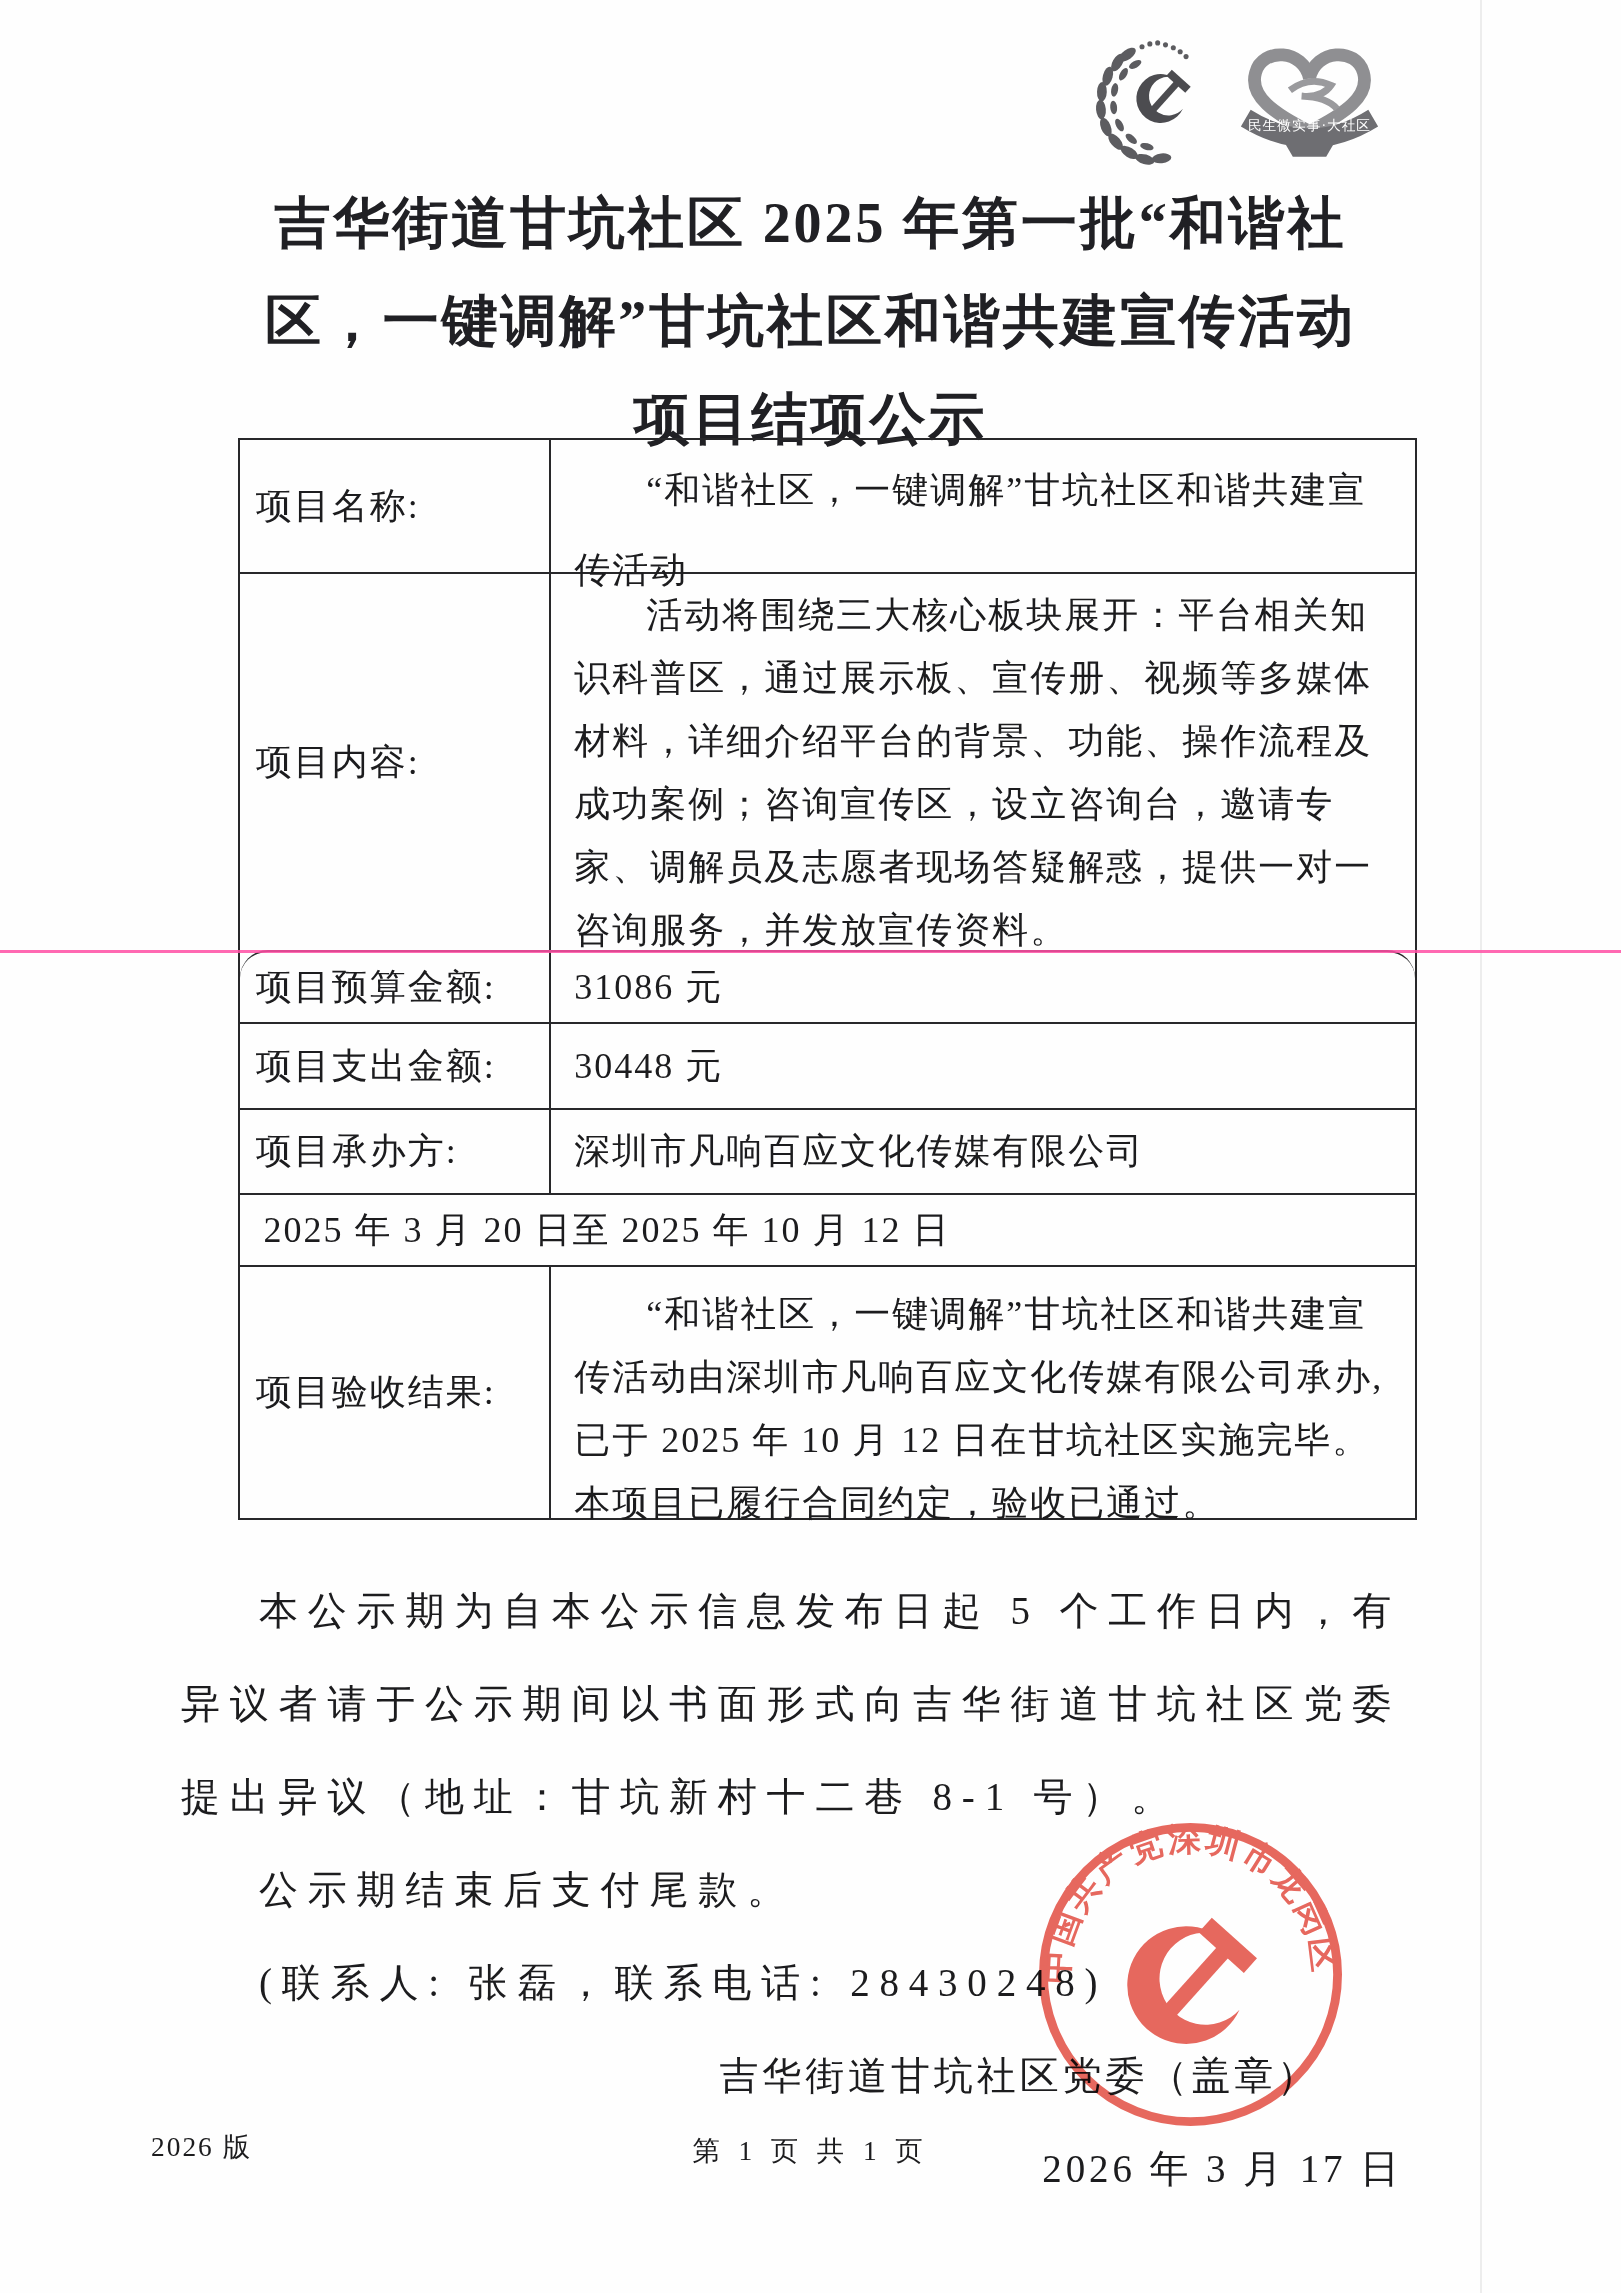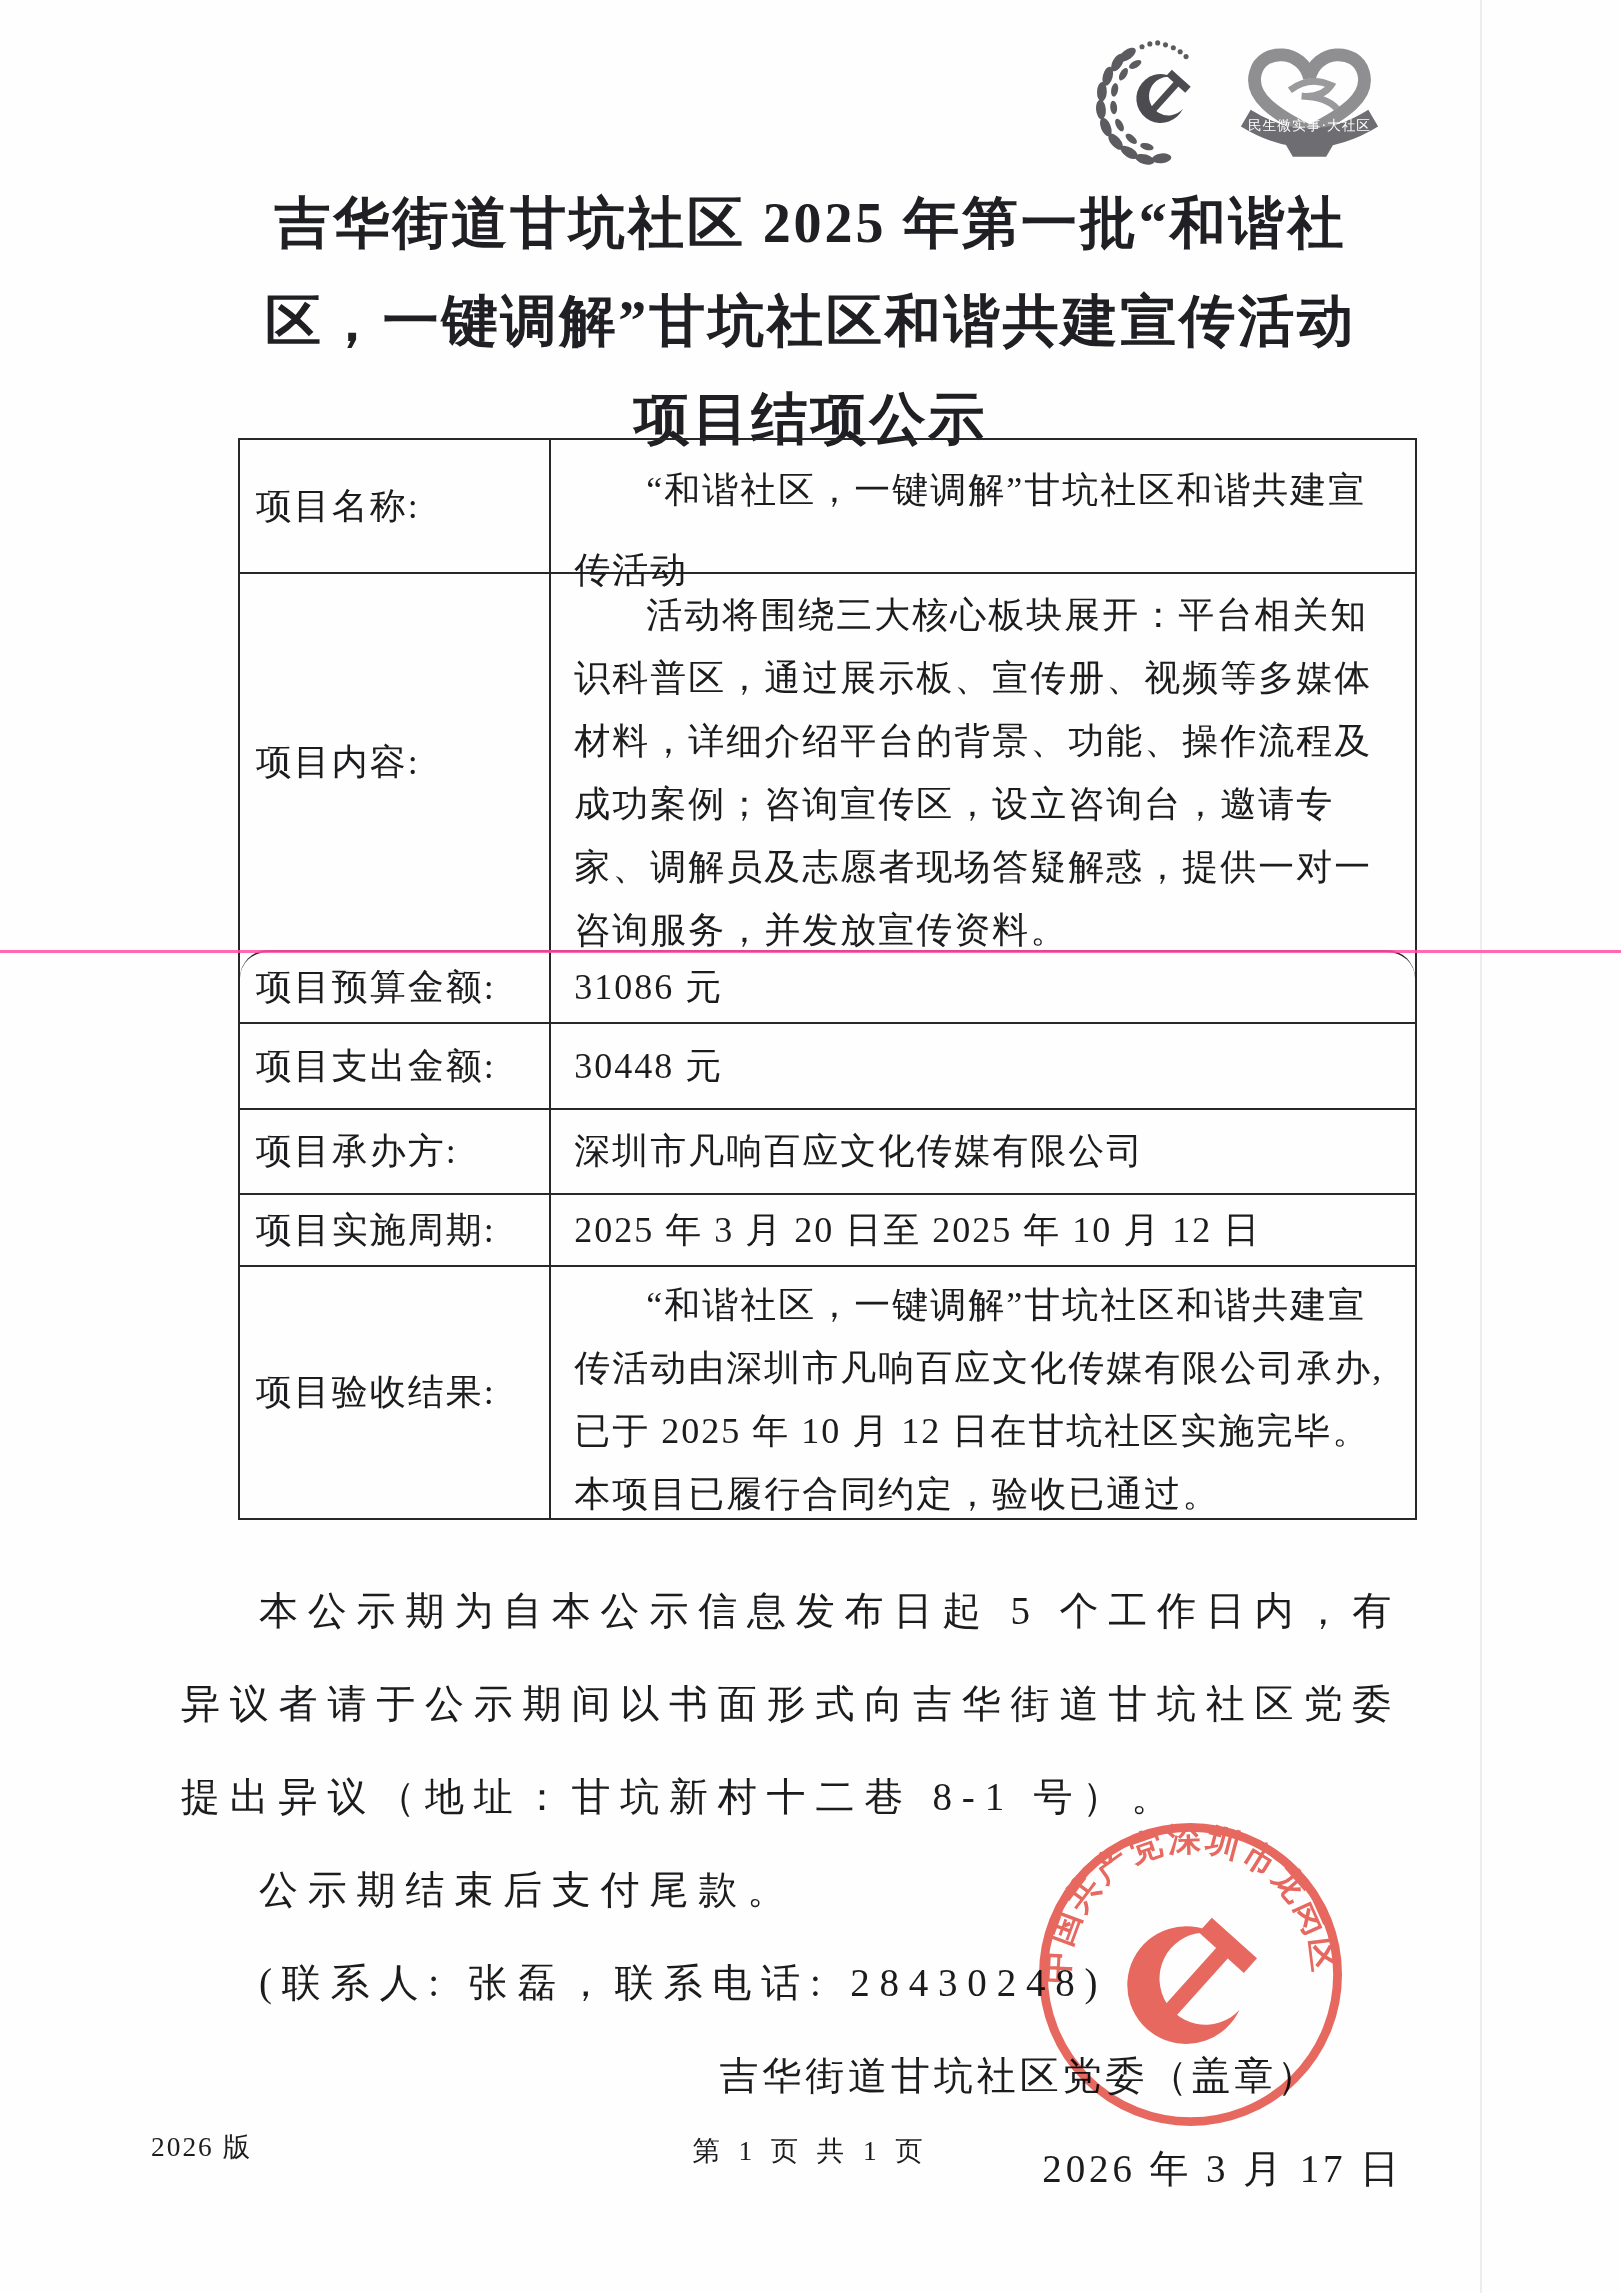"项目实施周期:" div.tlab { html: <div>项目实施周期:</div> -> none }
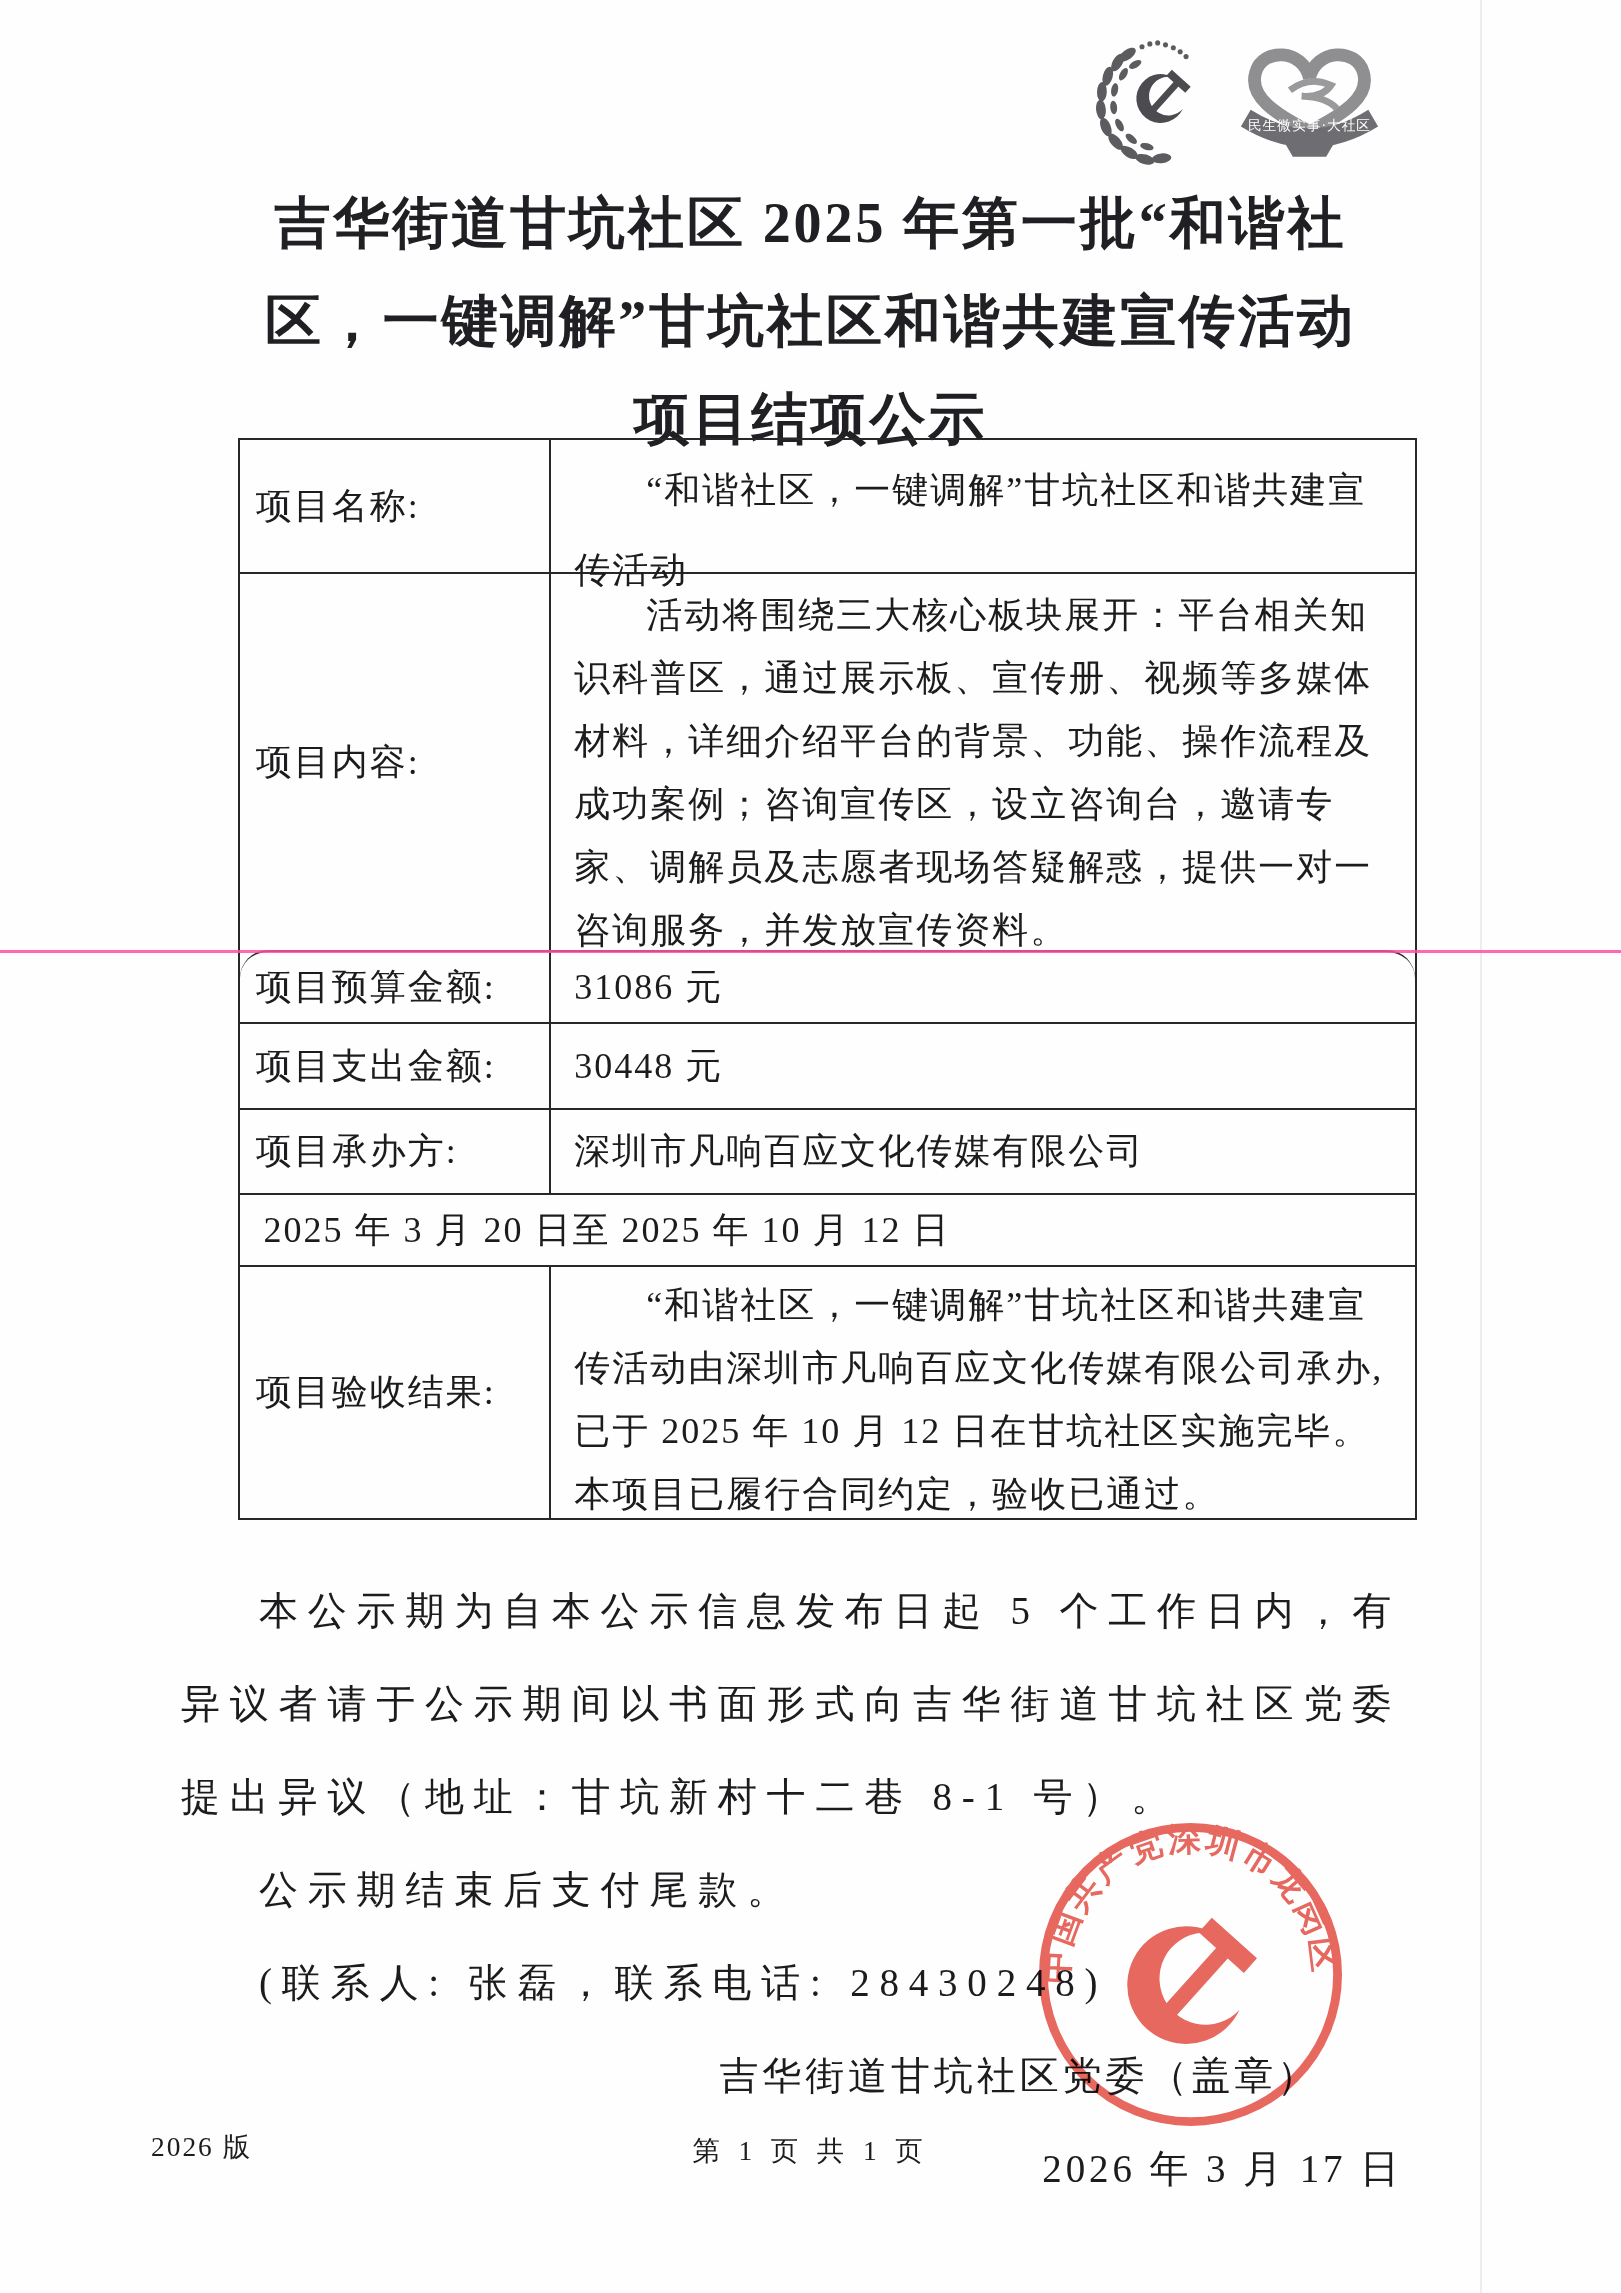"“和谐社区，一键调解”甘坑社区和谐共建宣传活动由深圳市凡响百应文化传媒有限公司承" .r6 .tval { padding-top: 7px -> 16px }
